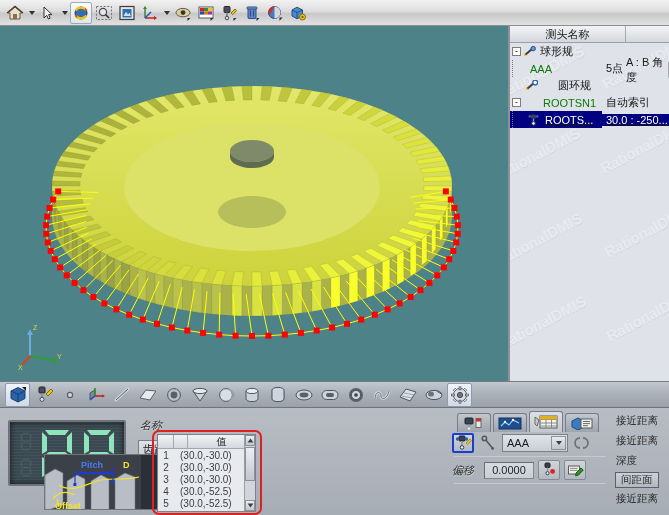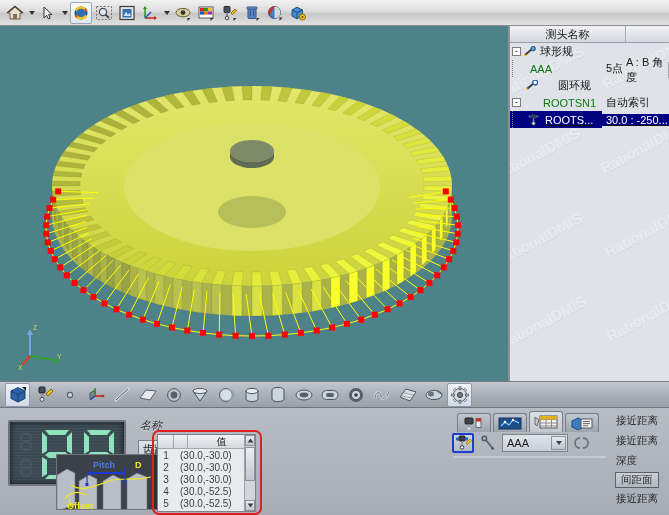"Pitch" .thumb { left: 56px -> 44px }
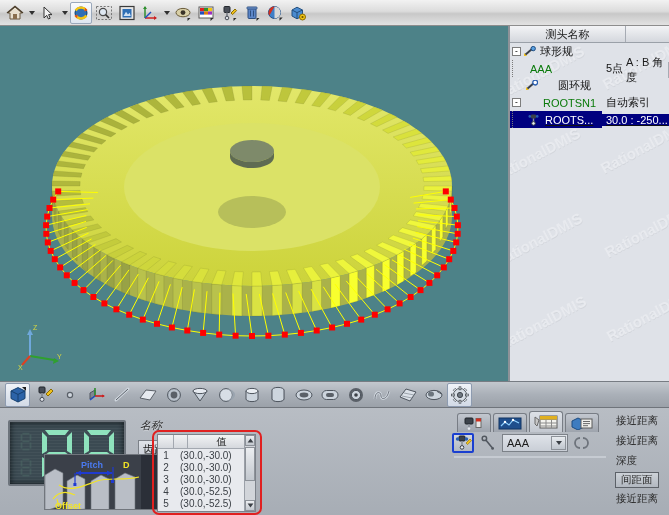"偏移" div.rrow { html: none -> <div> <div>偏移</div> <div>0.0000</div> <div> <svg> <rect></rect> <line></line> <circle></circle> <circle></circle> </svg> </div> <div> <svg> <rect></rect> <line></line> <line></line> <path></path> </svg> </div> </div> }
